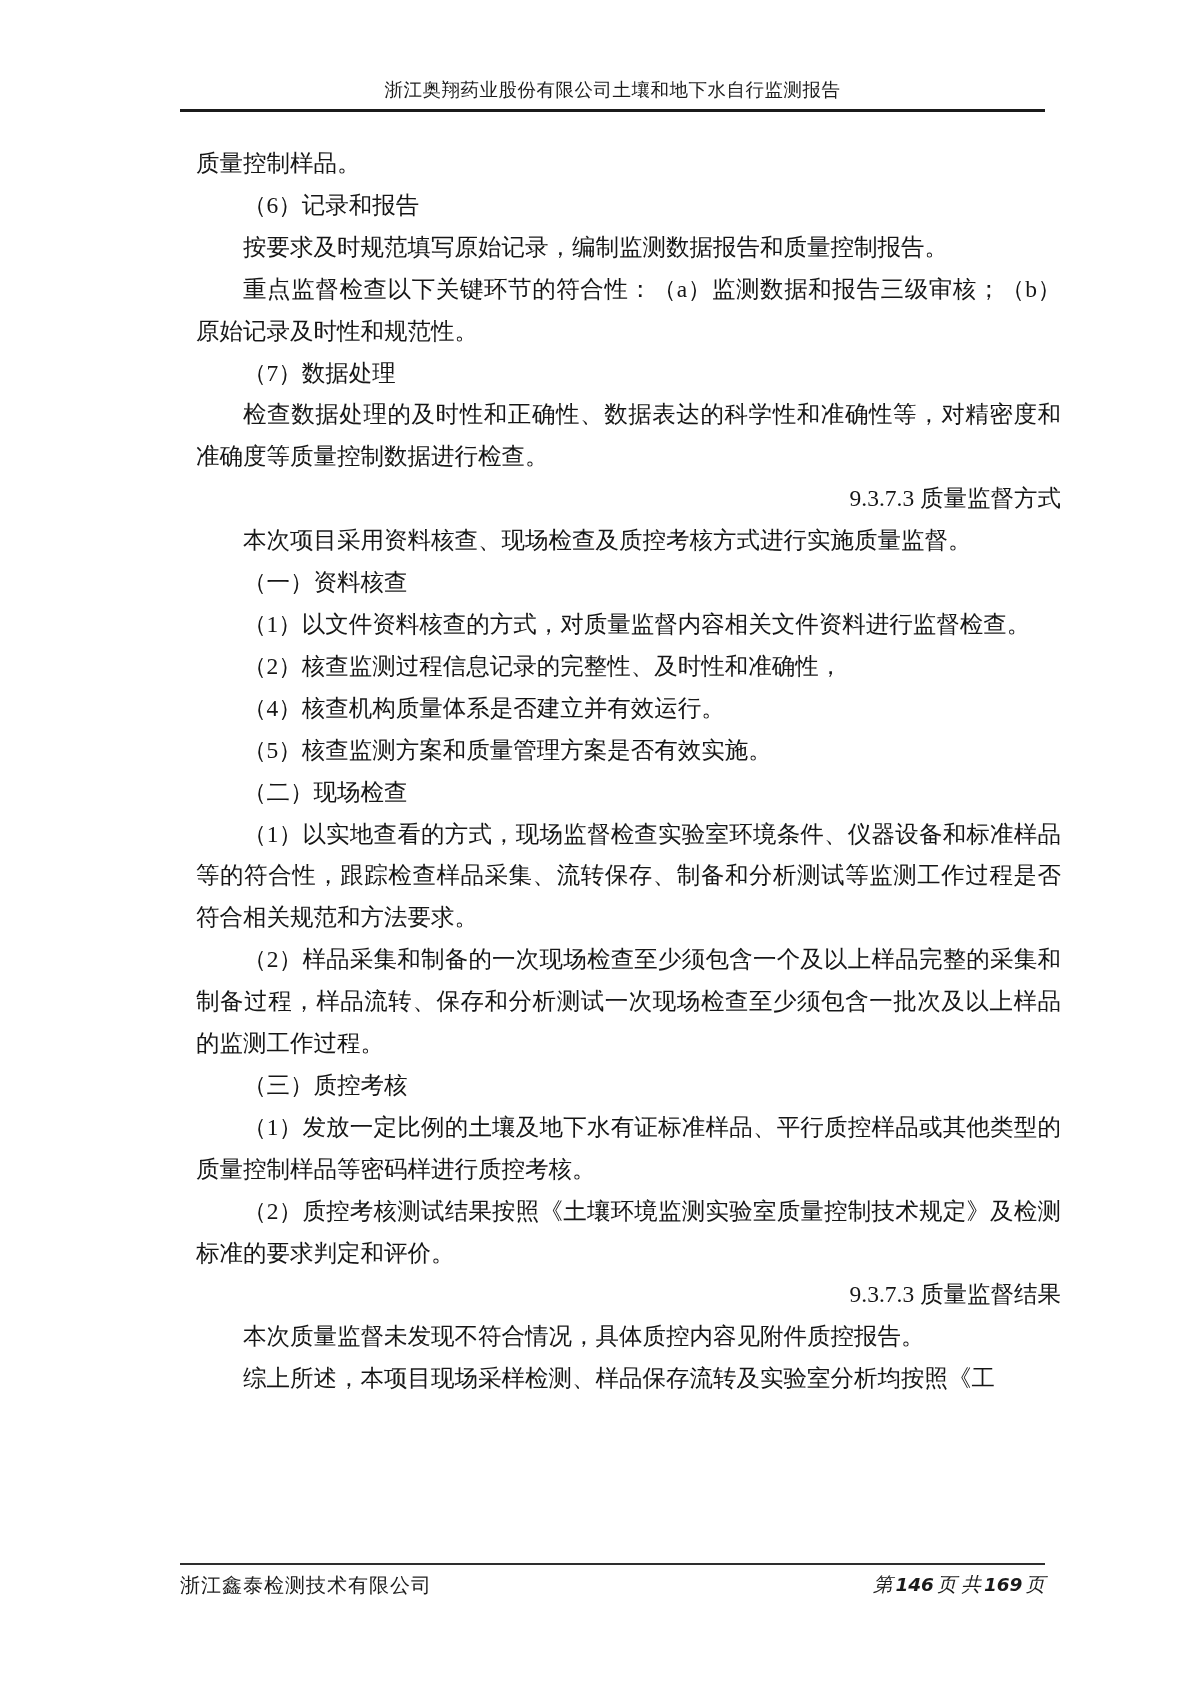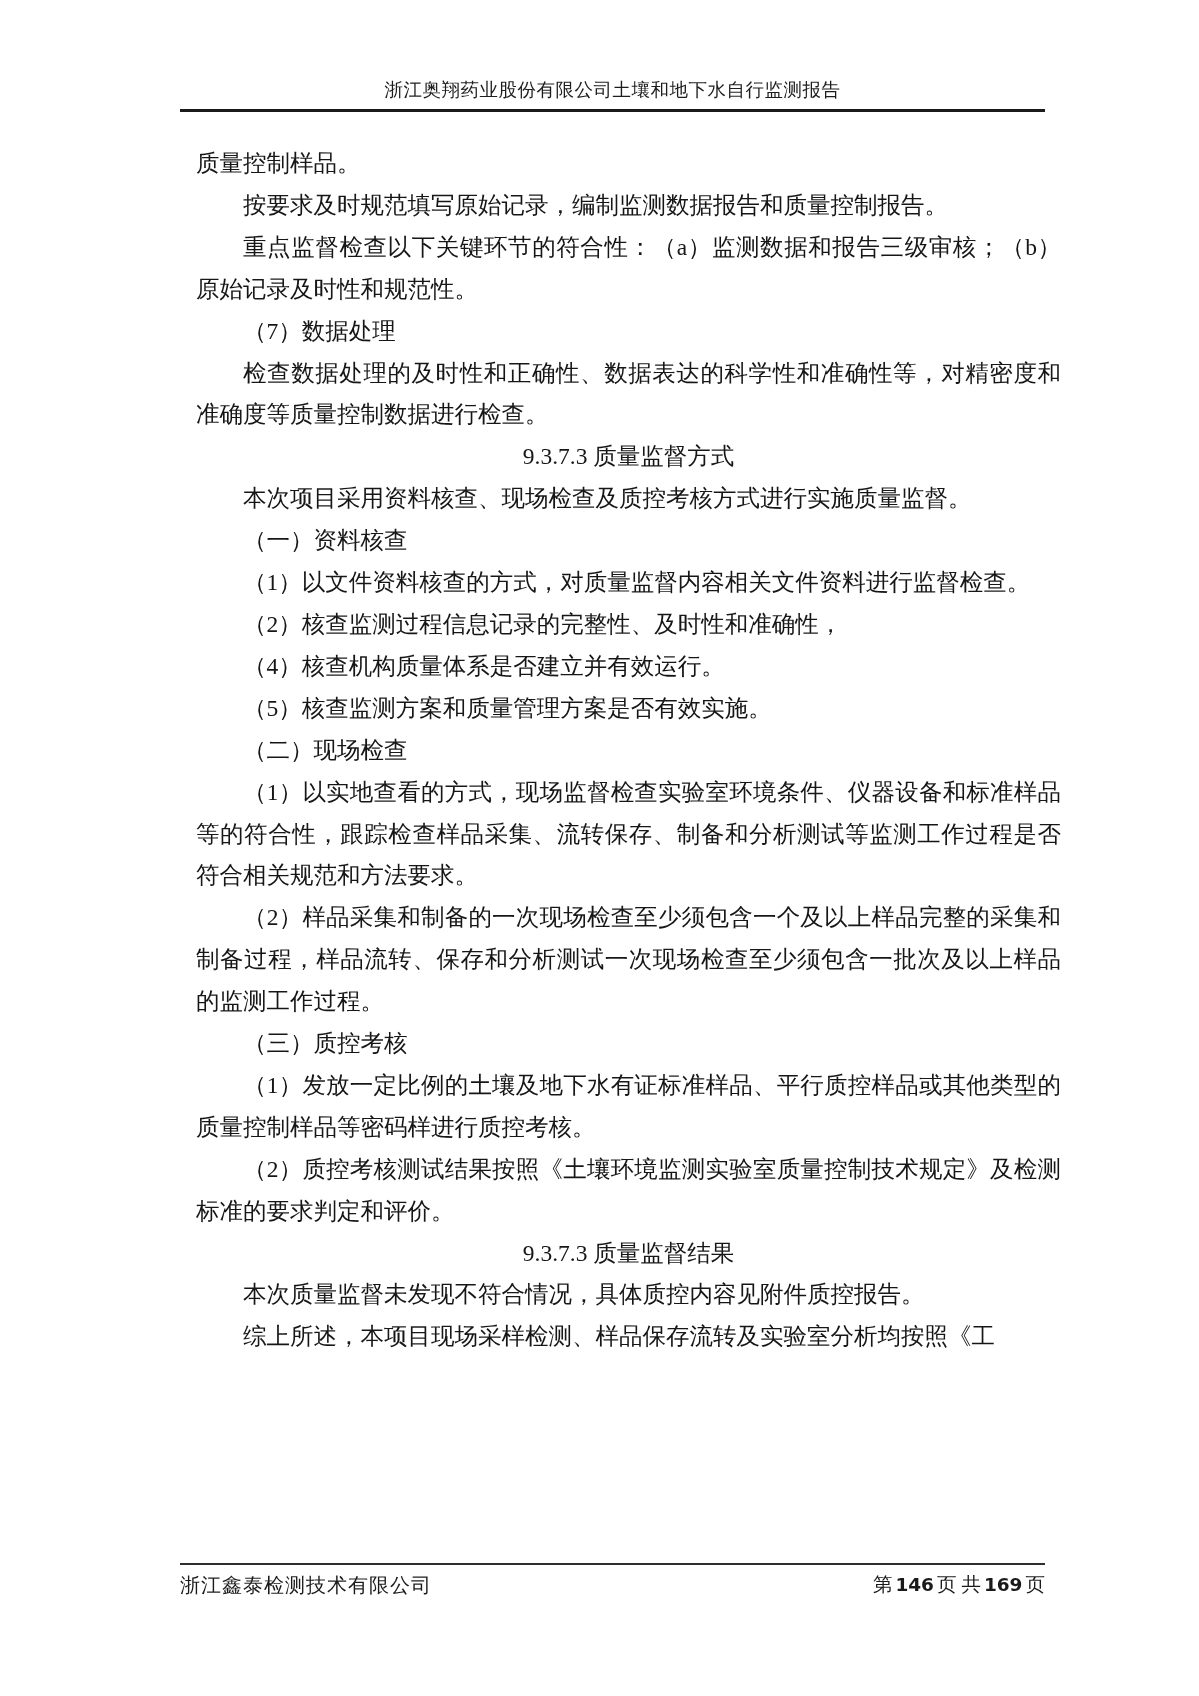"（6）记录和报告" div.para { html: none -> <div>（6）记录和报告</div> }
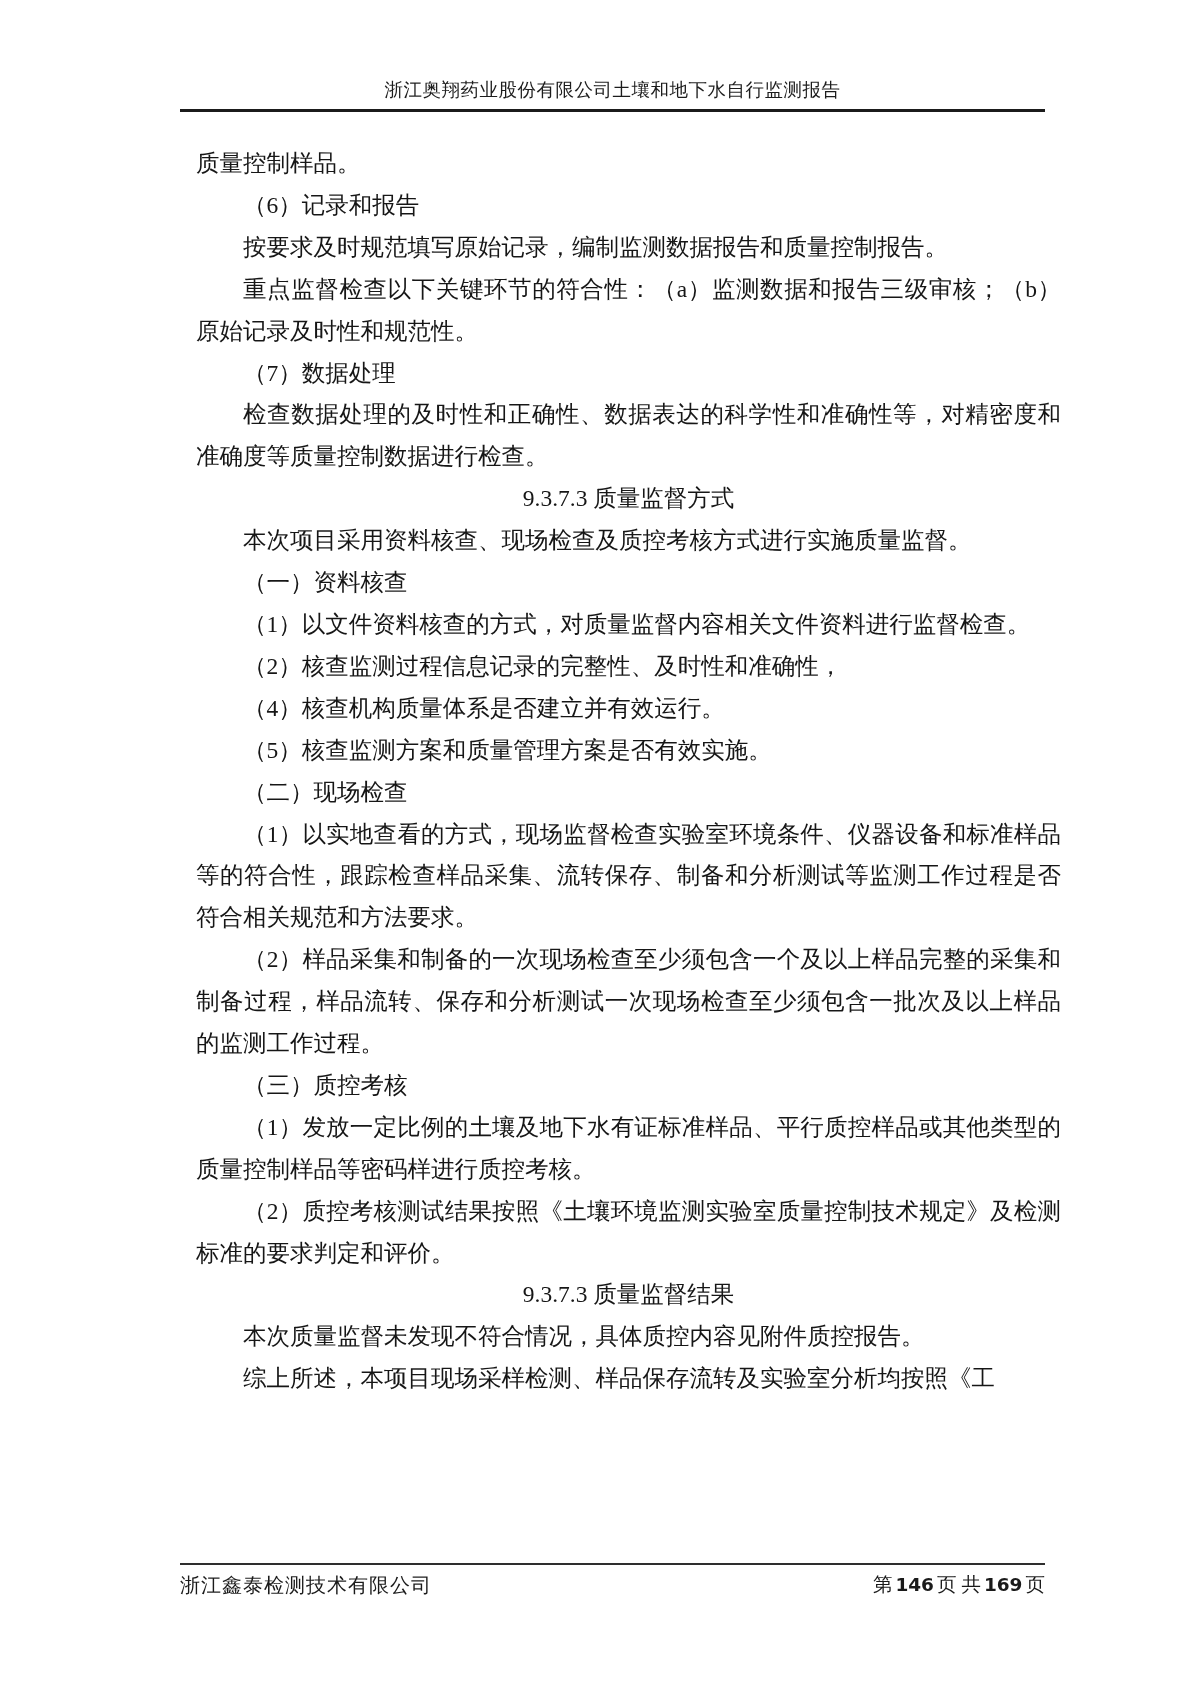"9.3.7.3 质量监督方式" .para.heading { text-align: center -> right }
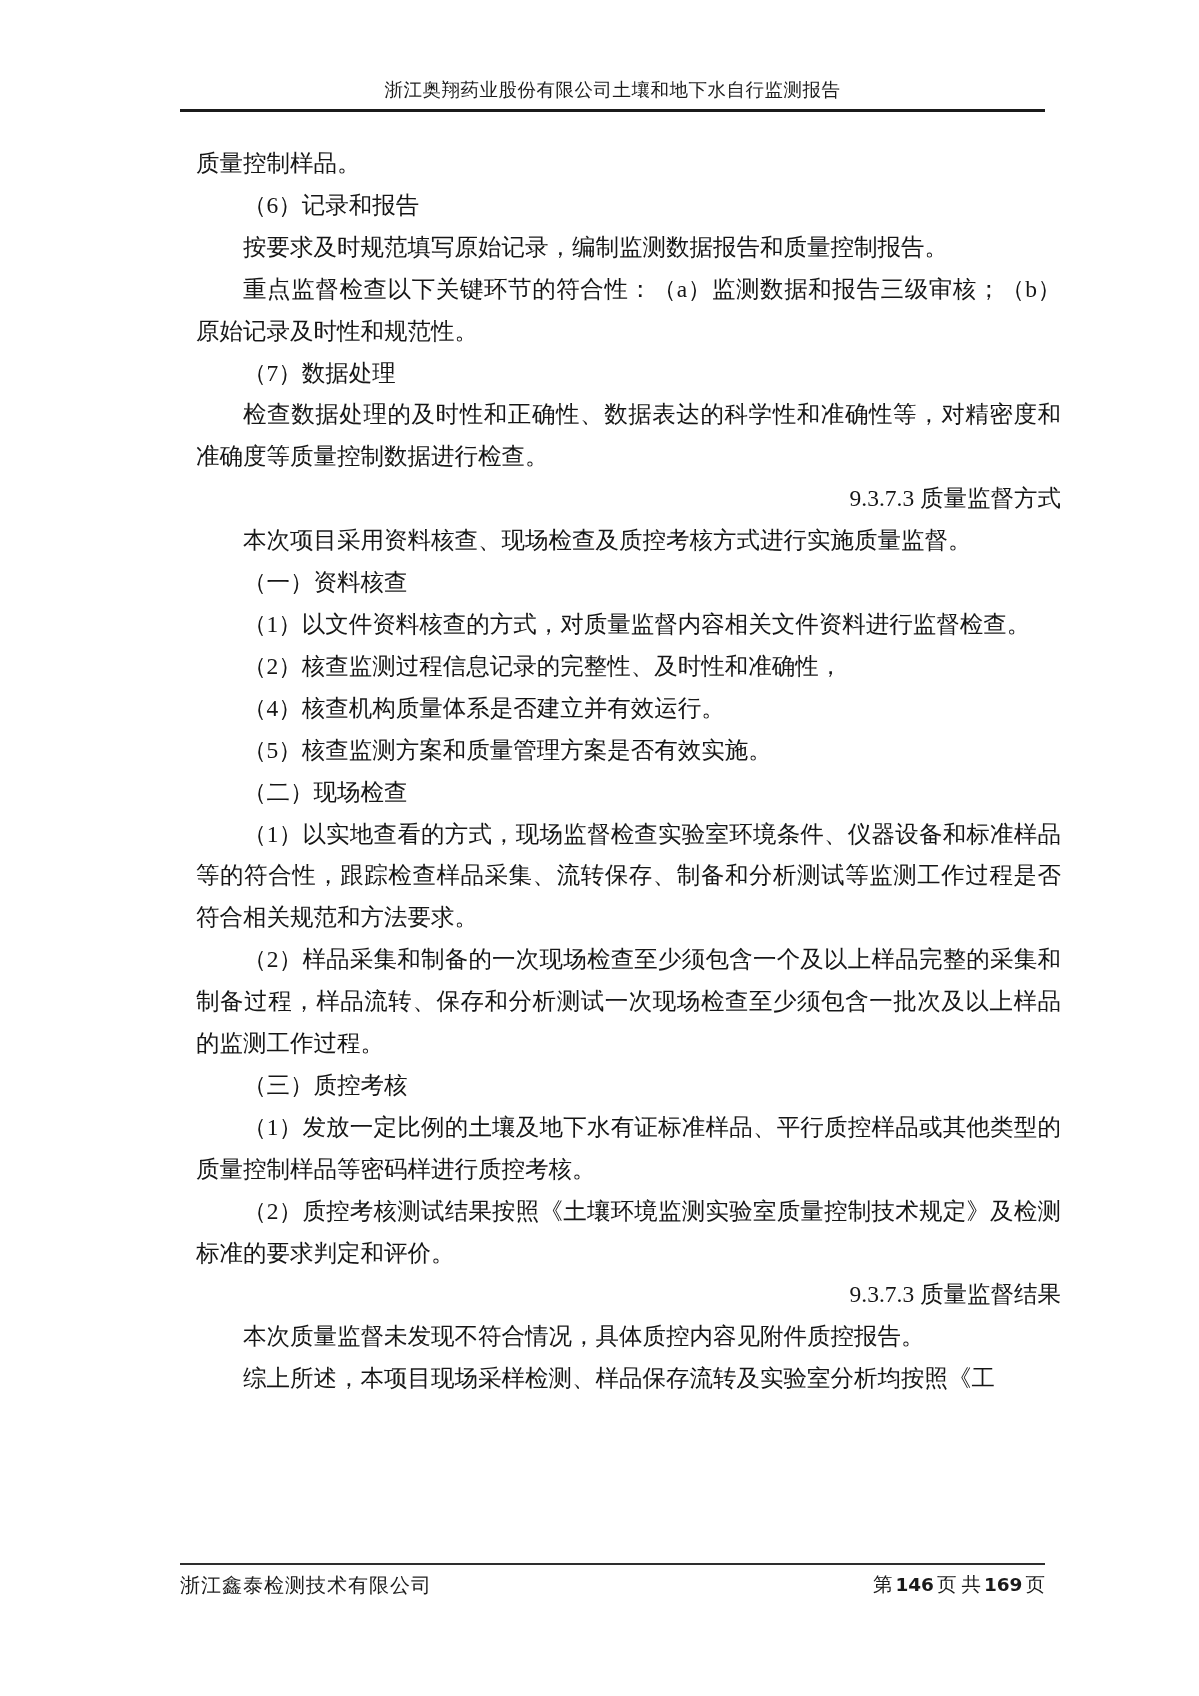"第 146 页 共 169" .footer-page { font-style: none -> italic }
